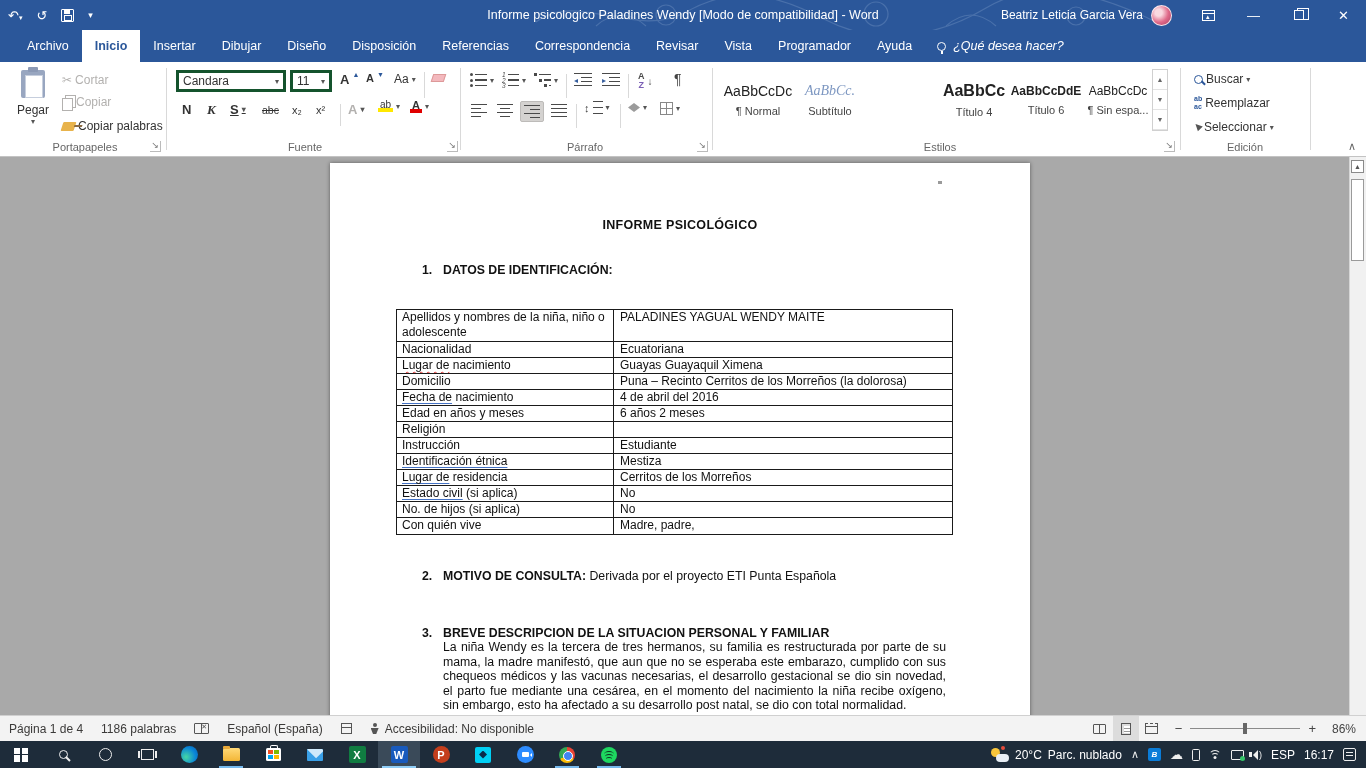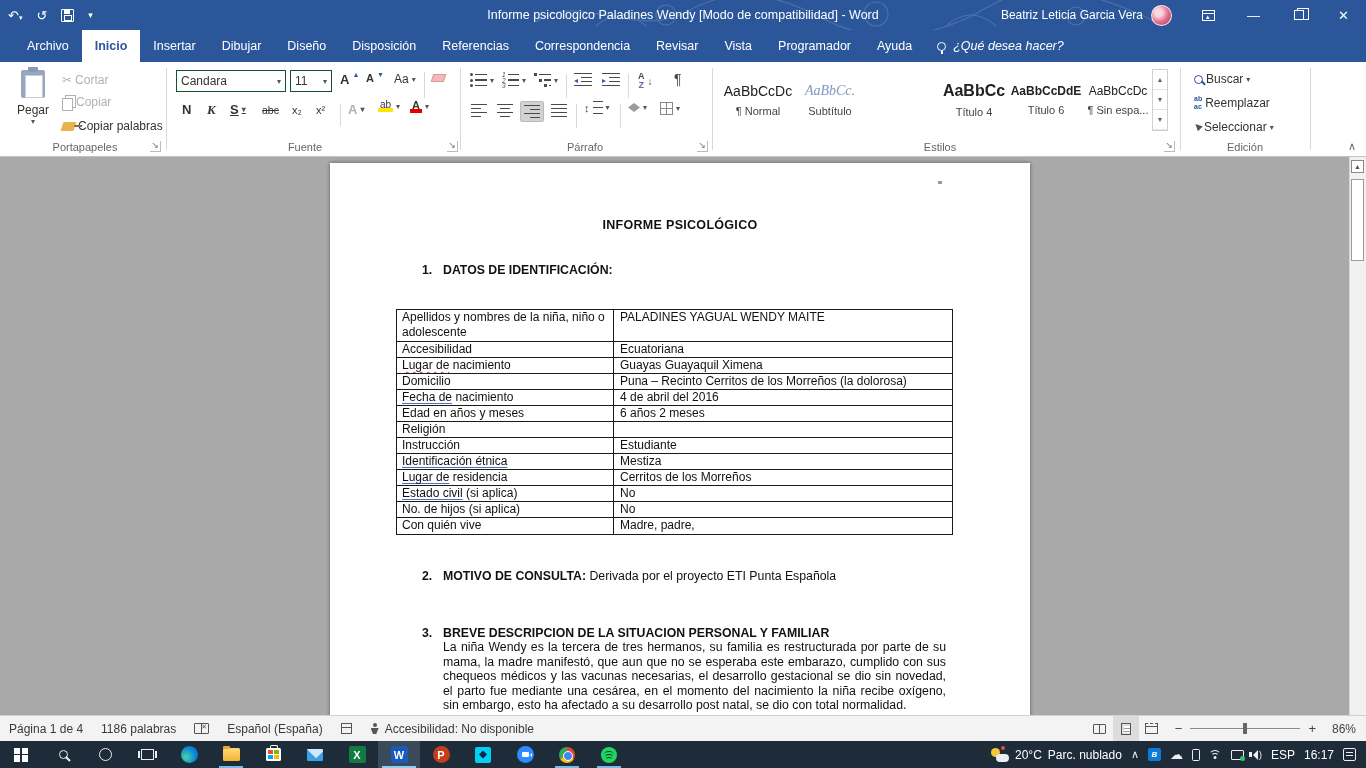"Candara" .combo { border: 1px solid #14532d -> 3px solid #14532d }
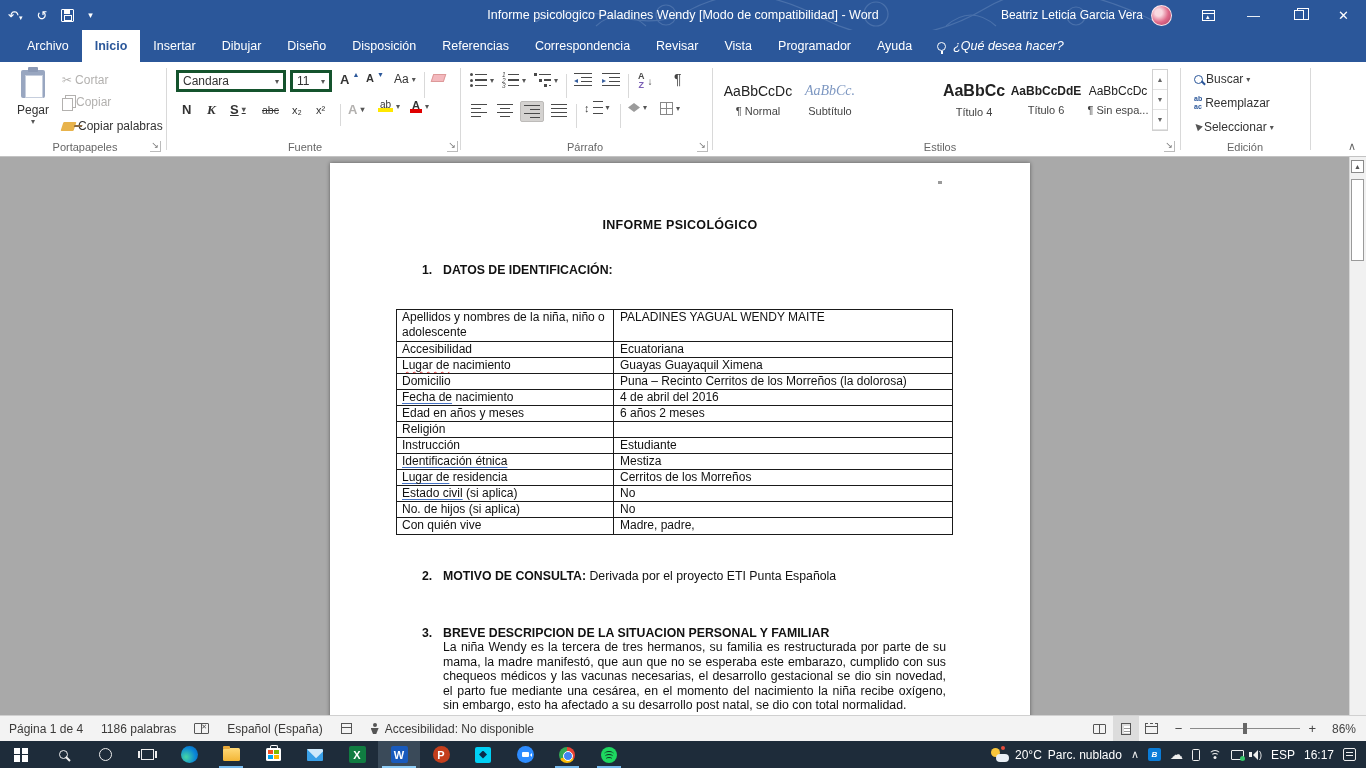"Accesibilidad" div.tl { text: Accesibilidad -> Nacionalidad }
